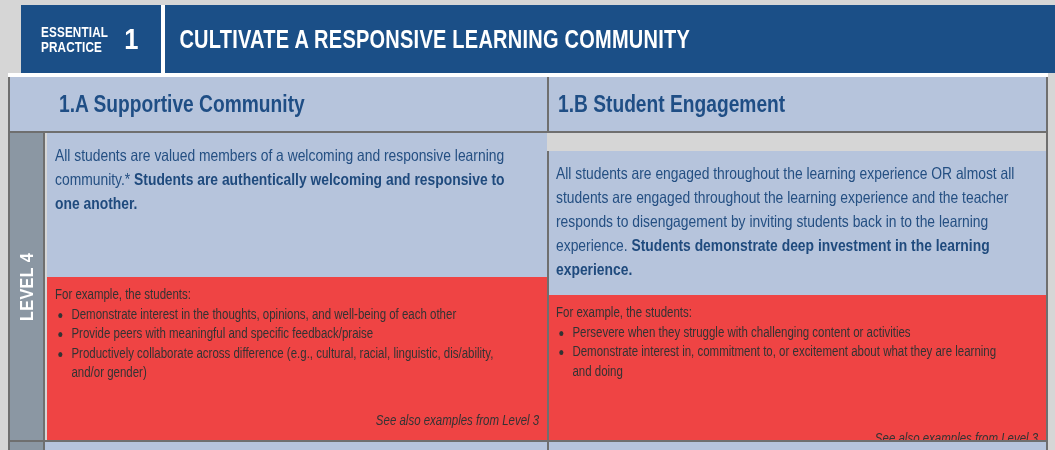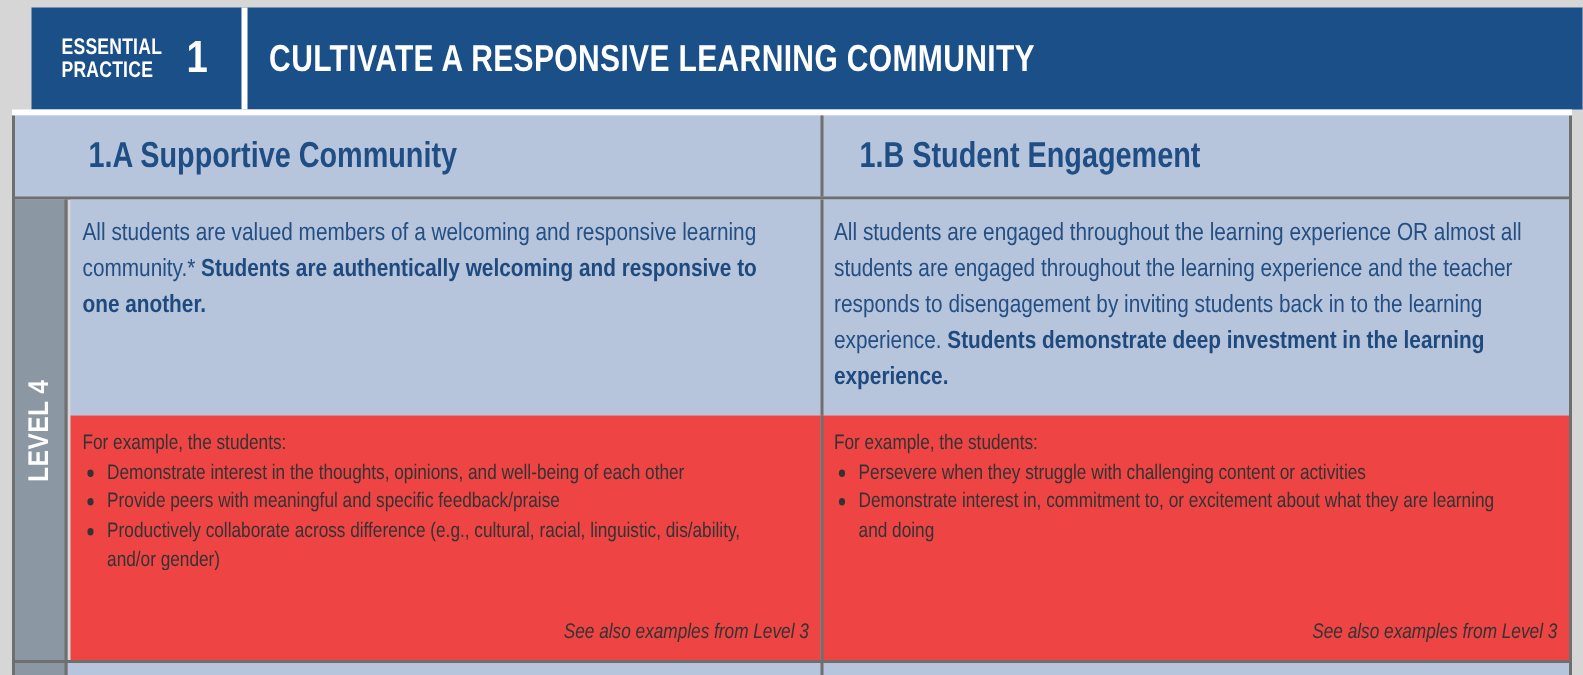"1.B Student Engagement" .col-head.b { padding-left: 24px -> 9px }
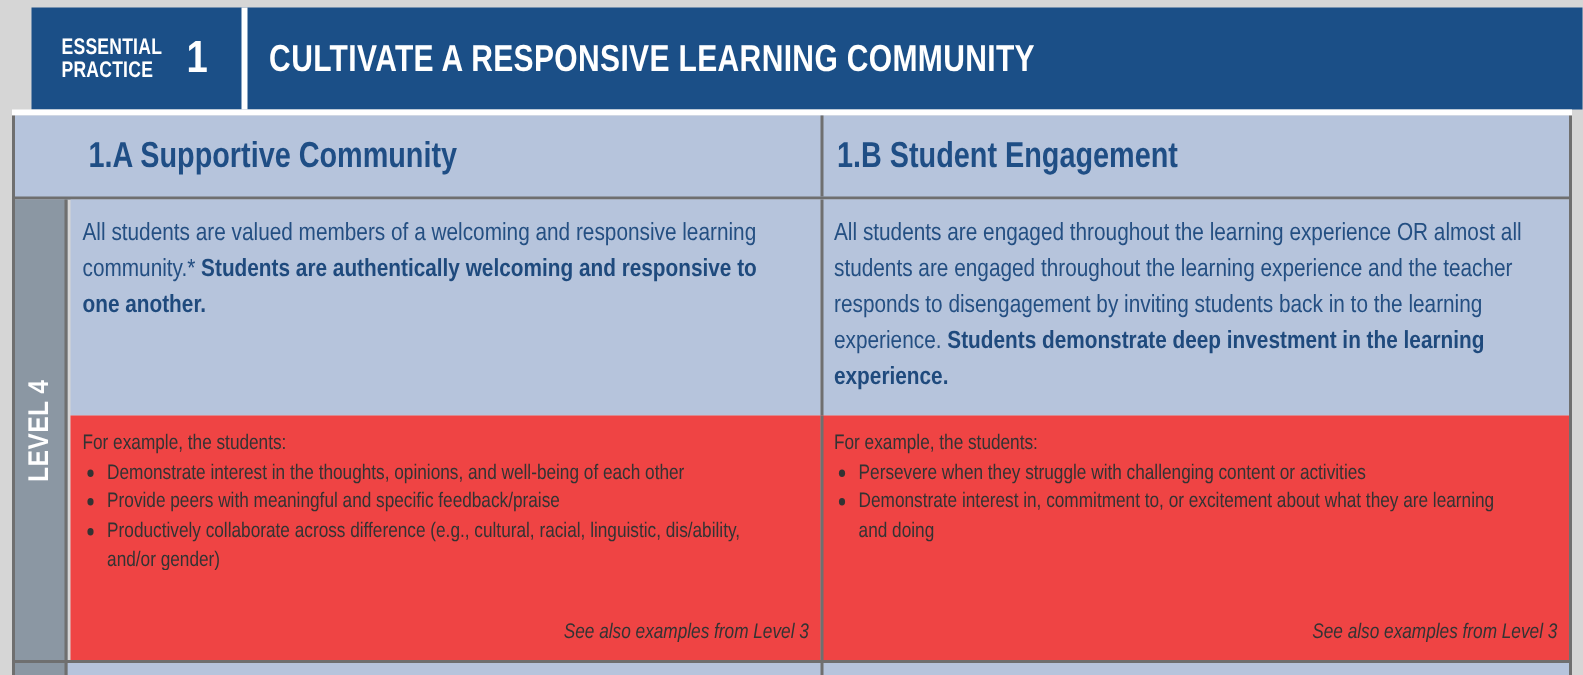"All students are engaged throughout" .cell.b { margin-top: none -> 18px }
